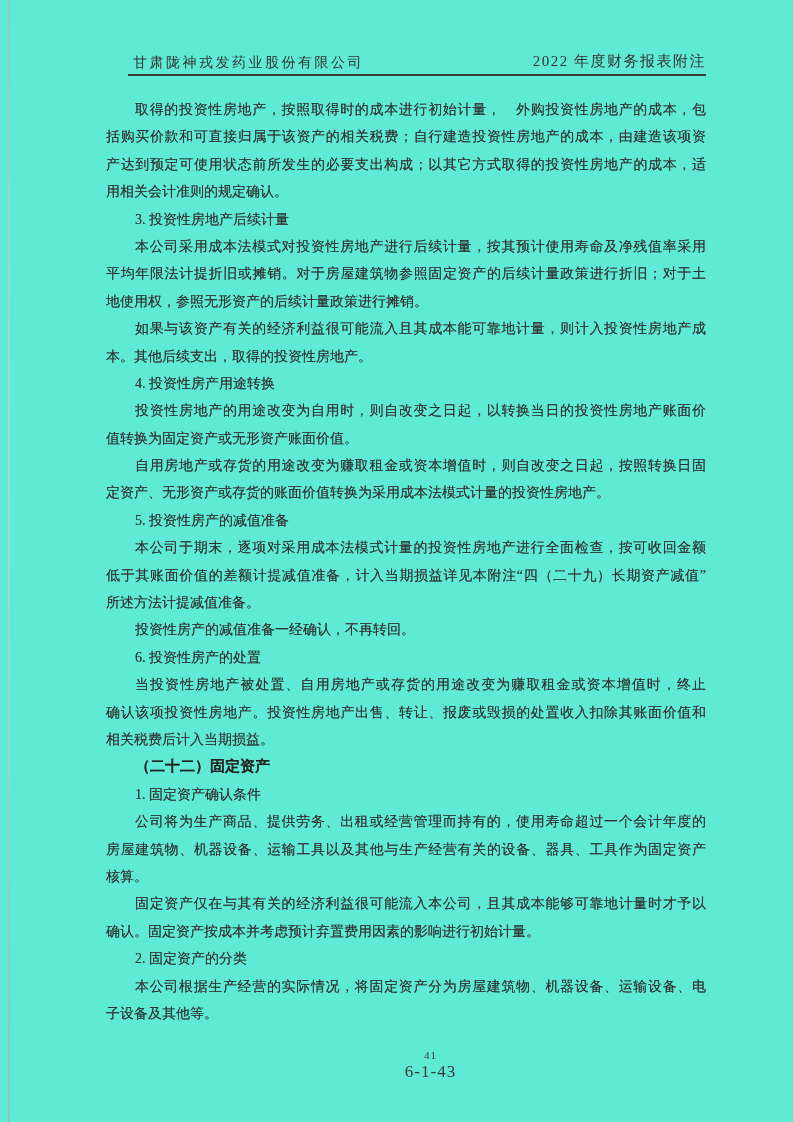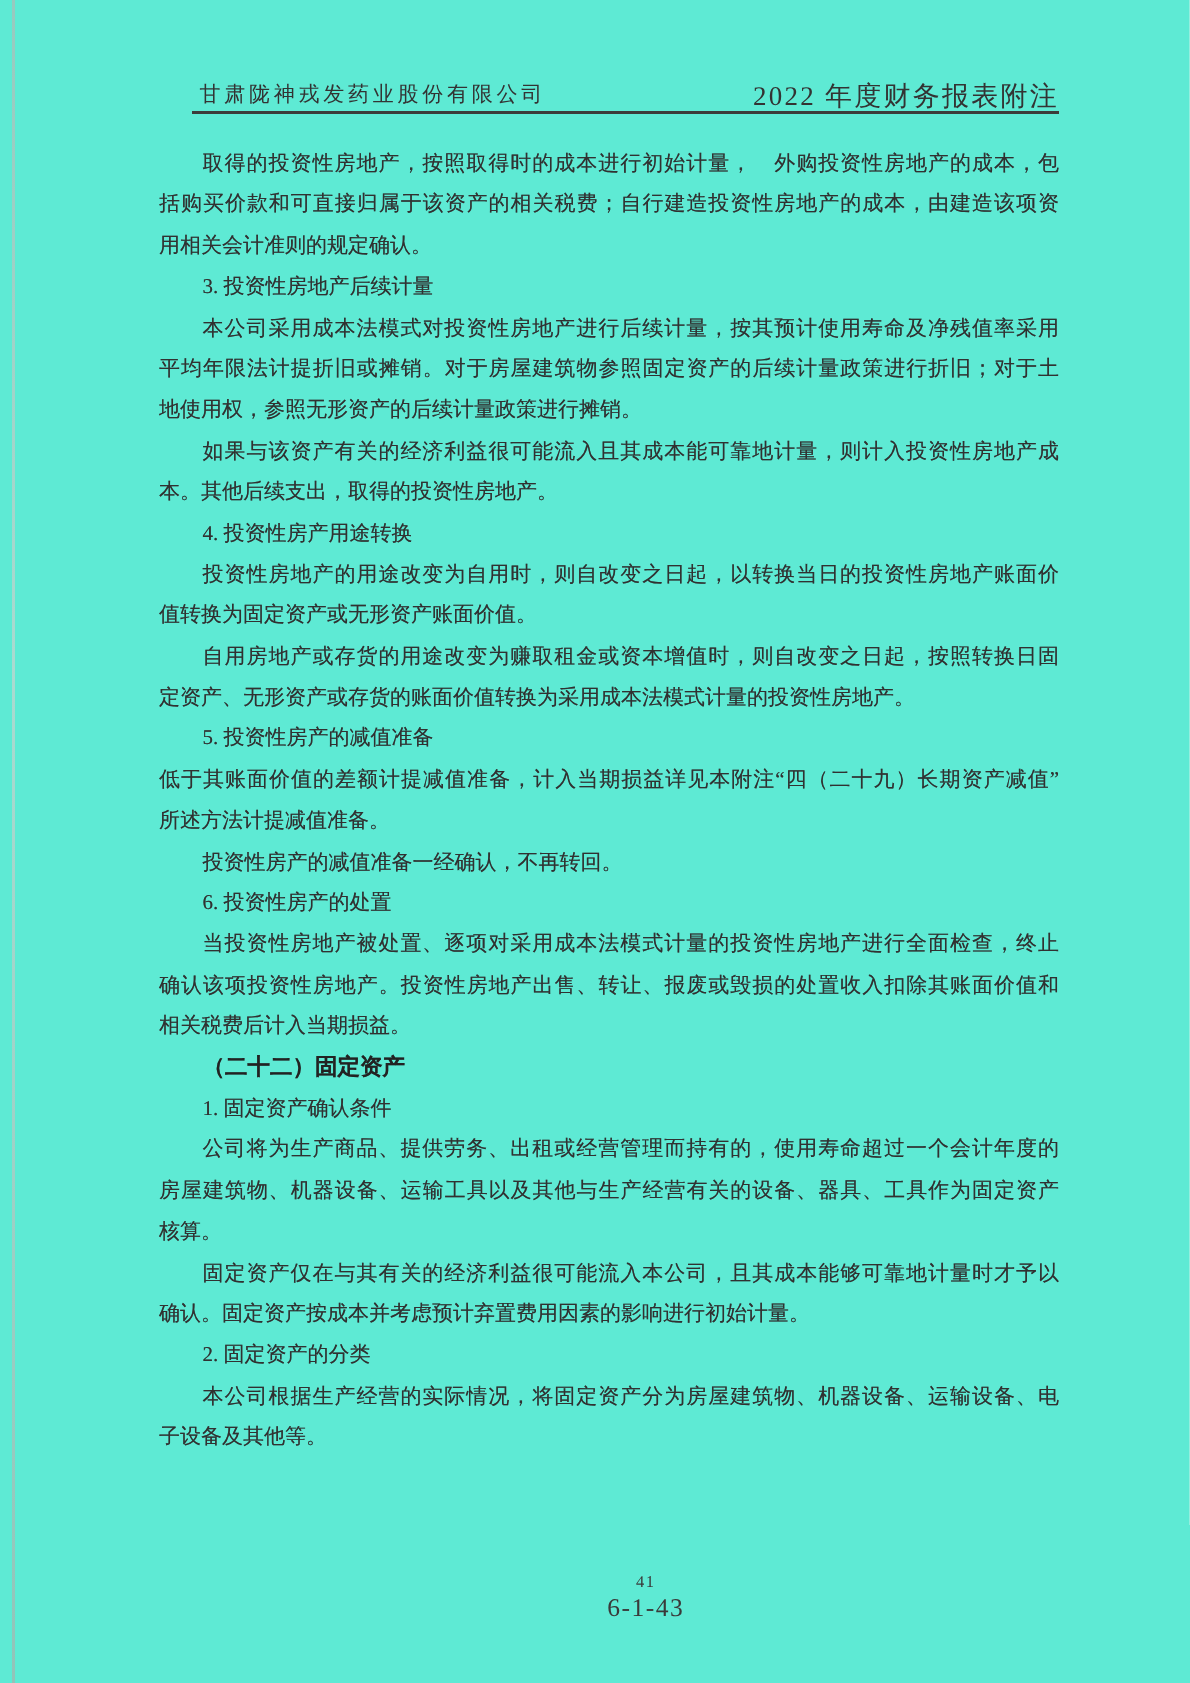"2022 年度财务报表附注" .hdr-title { font-size: 18px -> 15px }
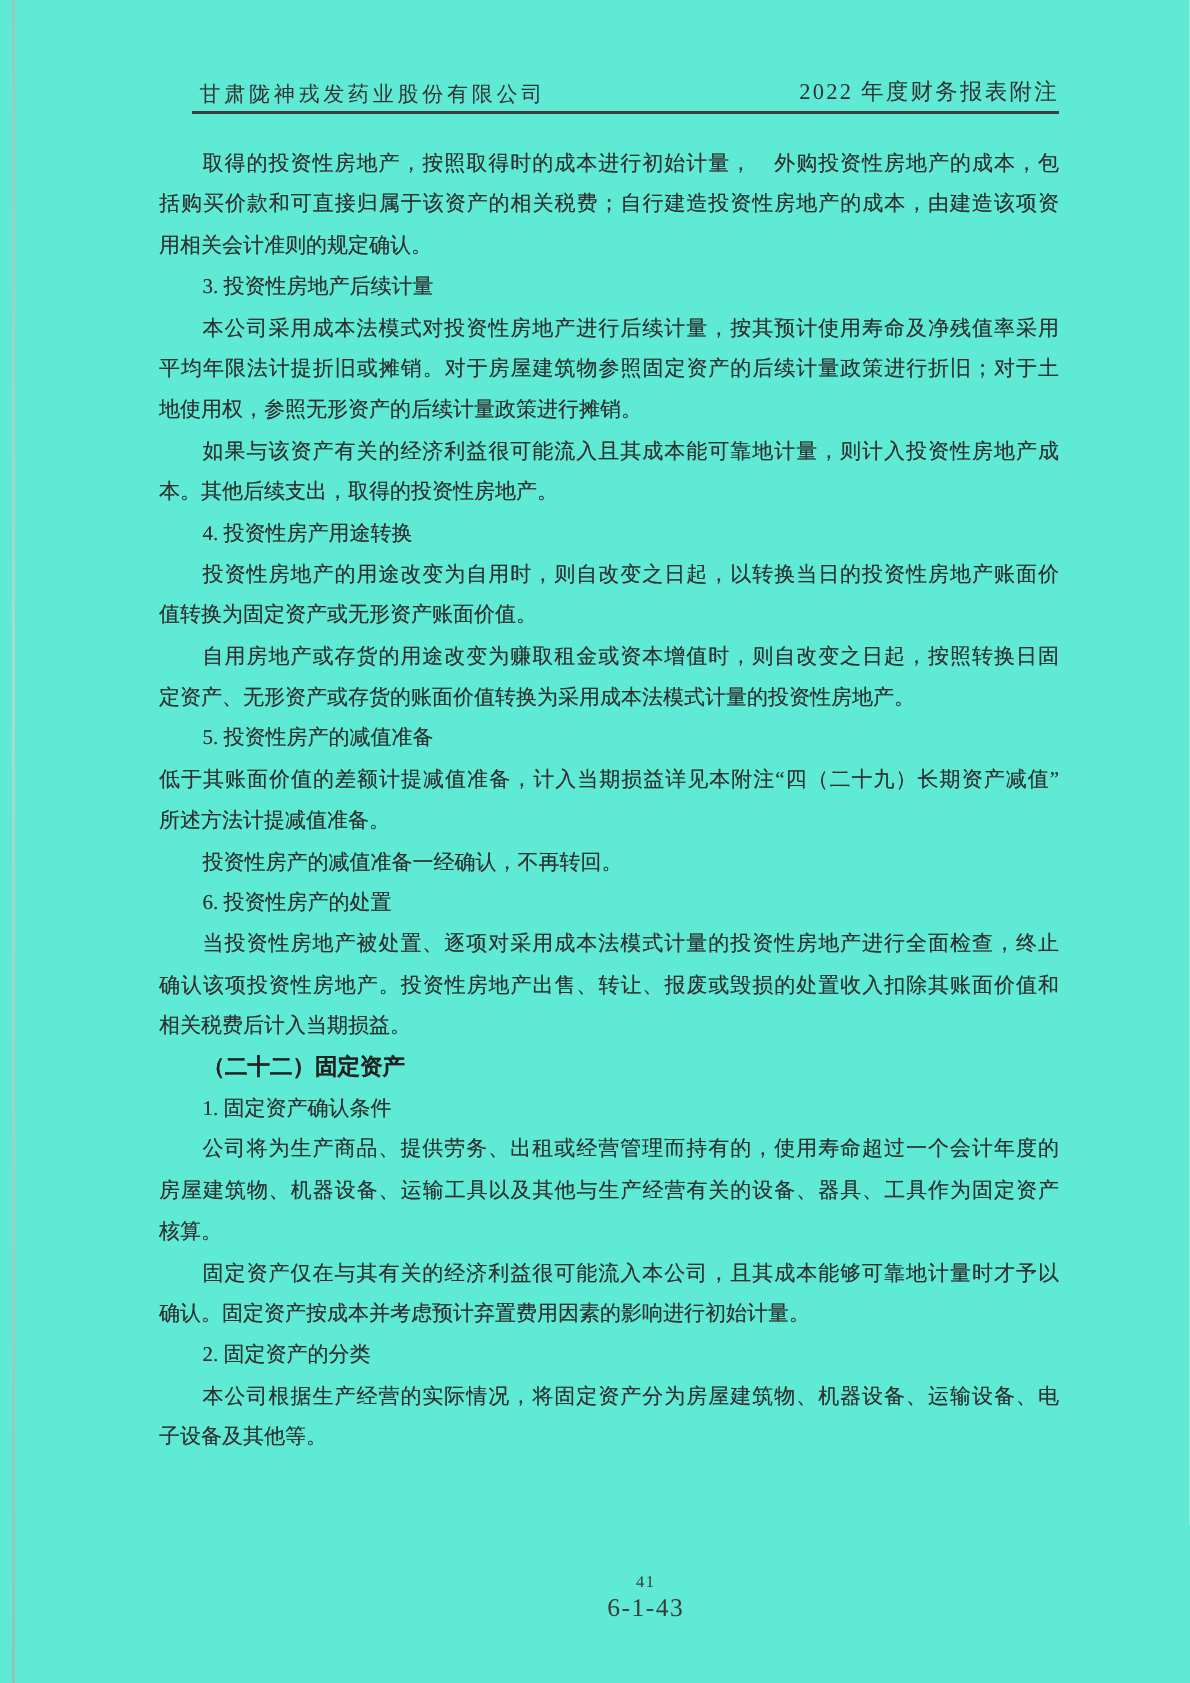"产达到预定可使用状态前所发生的必要支出构成；以其它方式取得的投资性房地产的成本，" div.line { html: none -> <div>产达到预定可使用状态前所发生的必要支出构成；以其它方式取得的投资性房地产的成本，适</div> }
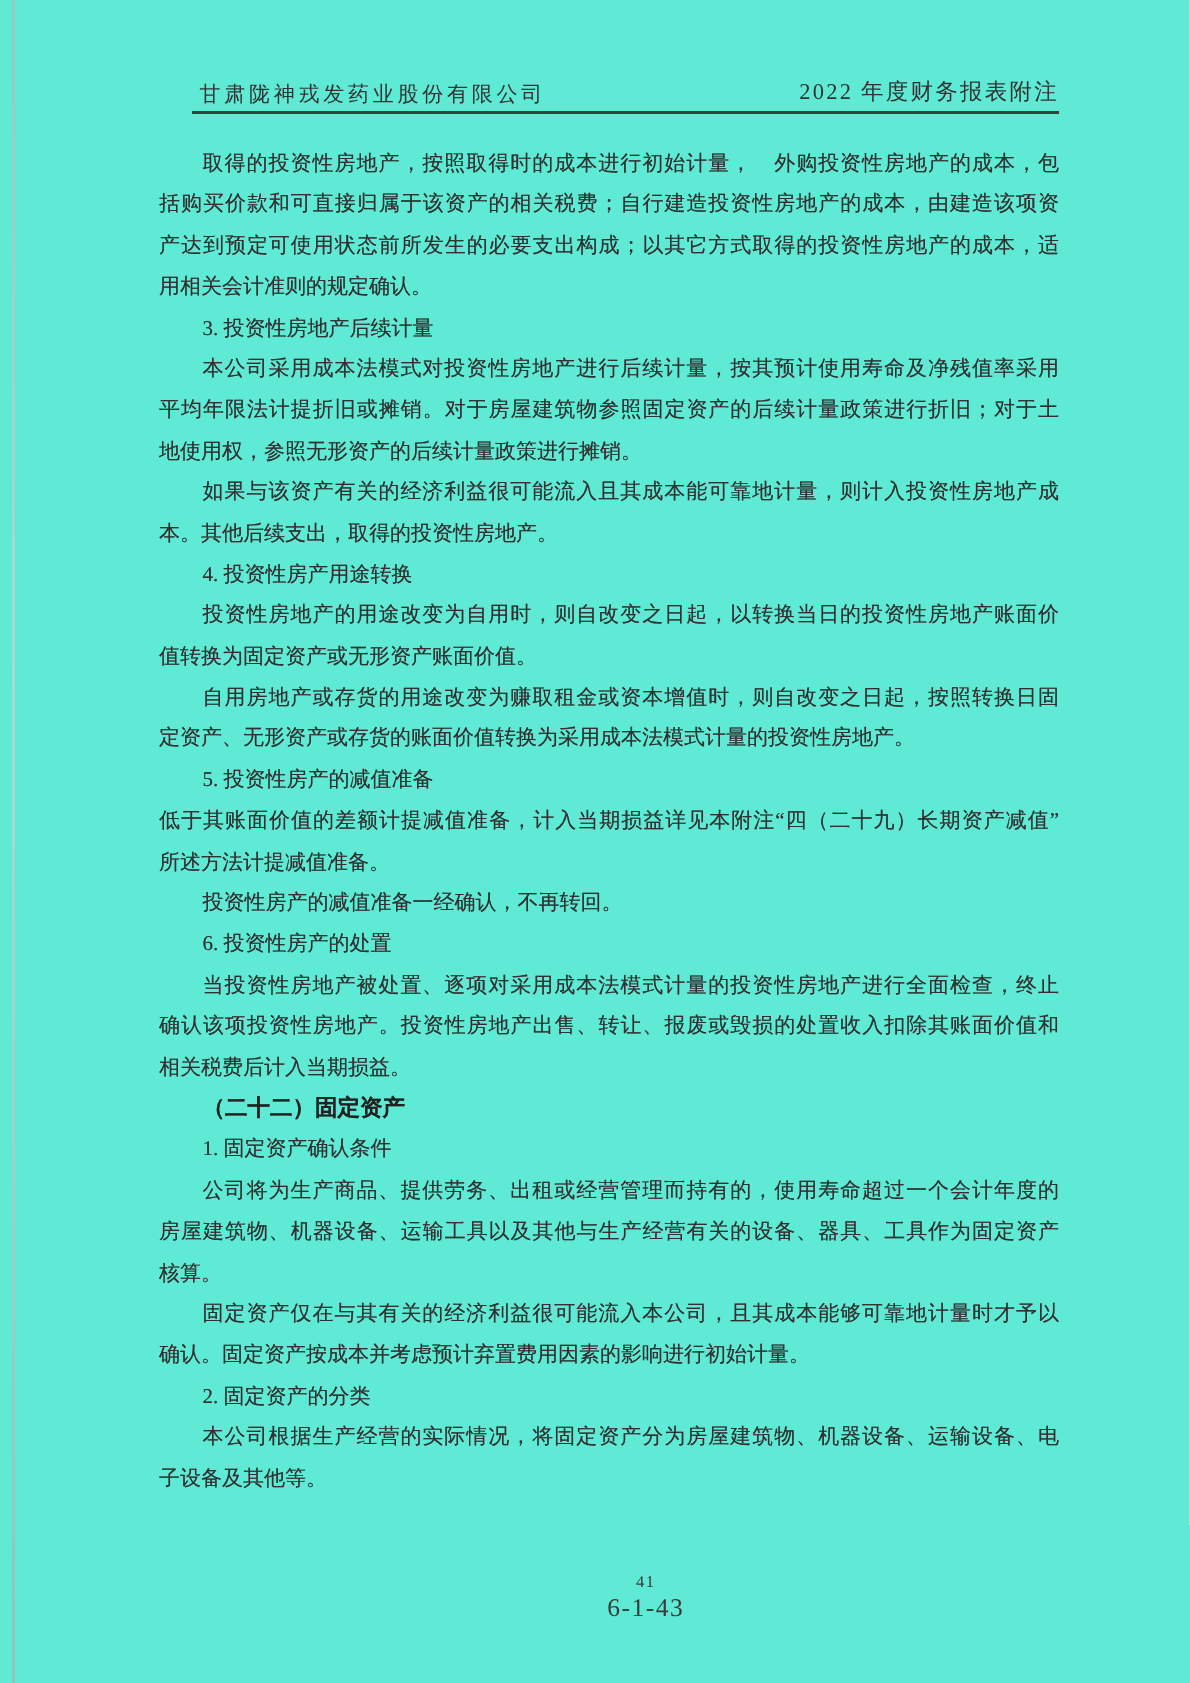"本公司于期末，逐项对采用成本法模式计量的投资性房地产进行全面检查，按可收回金额" div.line { html: none -> <div>本公司于期末，逐项对采用成本法模式计量的投资性房地产进行全面检查，按可收回金额</div> }
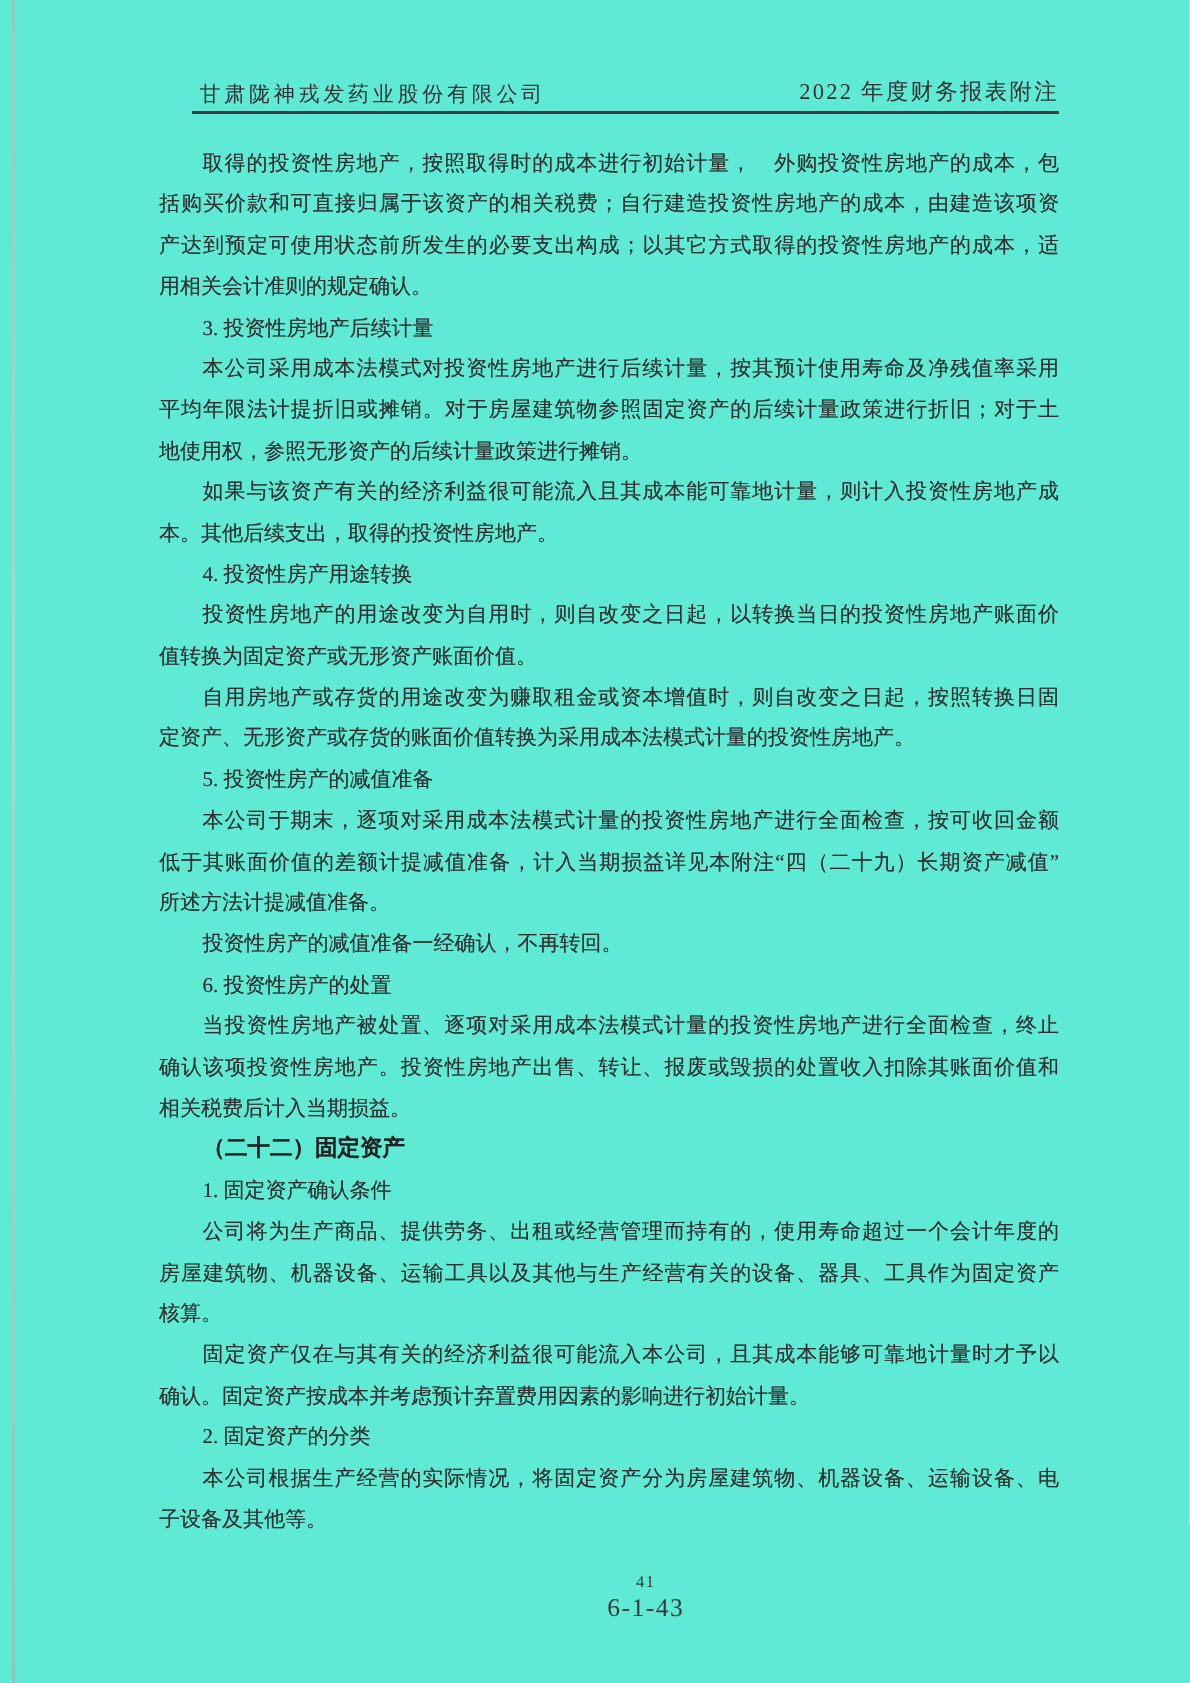"当投资性房地产被处置、逐项对采用成本法模式计量的投资性房地产进行全面检查，终止" div.line { text: 逐项对采用成本法模式计量的投资性房地产进行全面检查 -> 自用房地产或存货的用途改变为赚取租金或资本增值时 }
